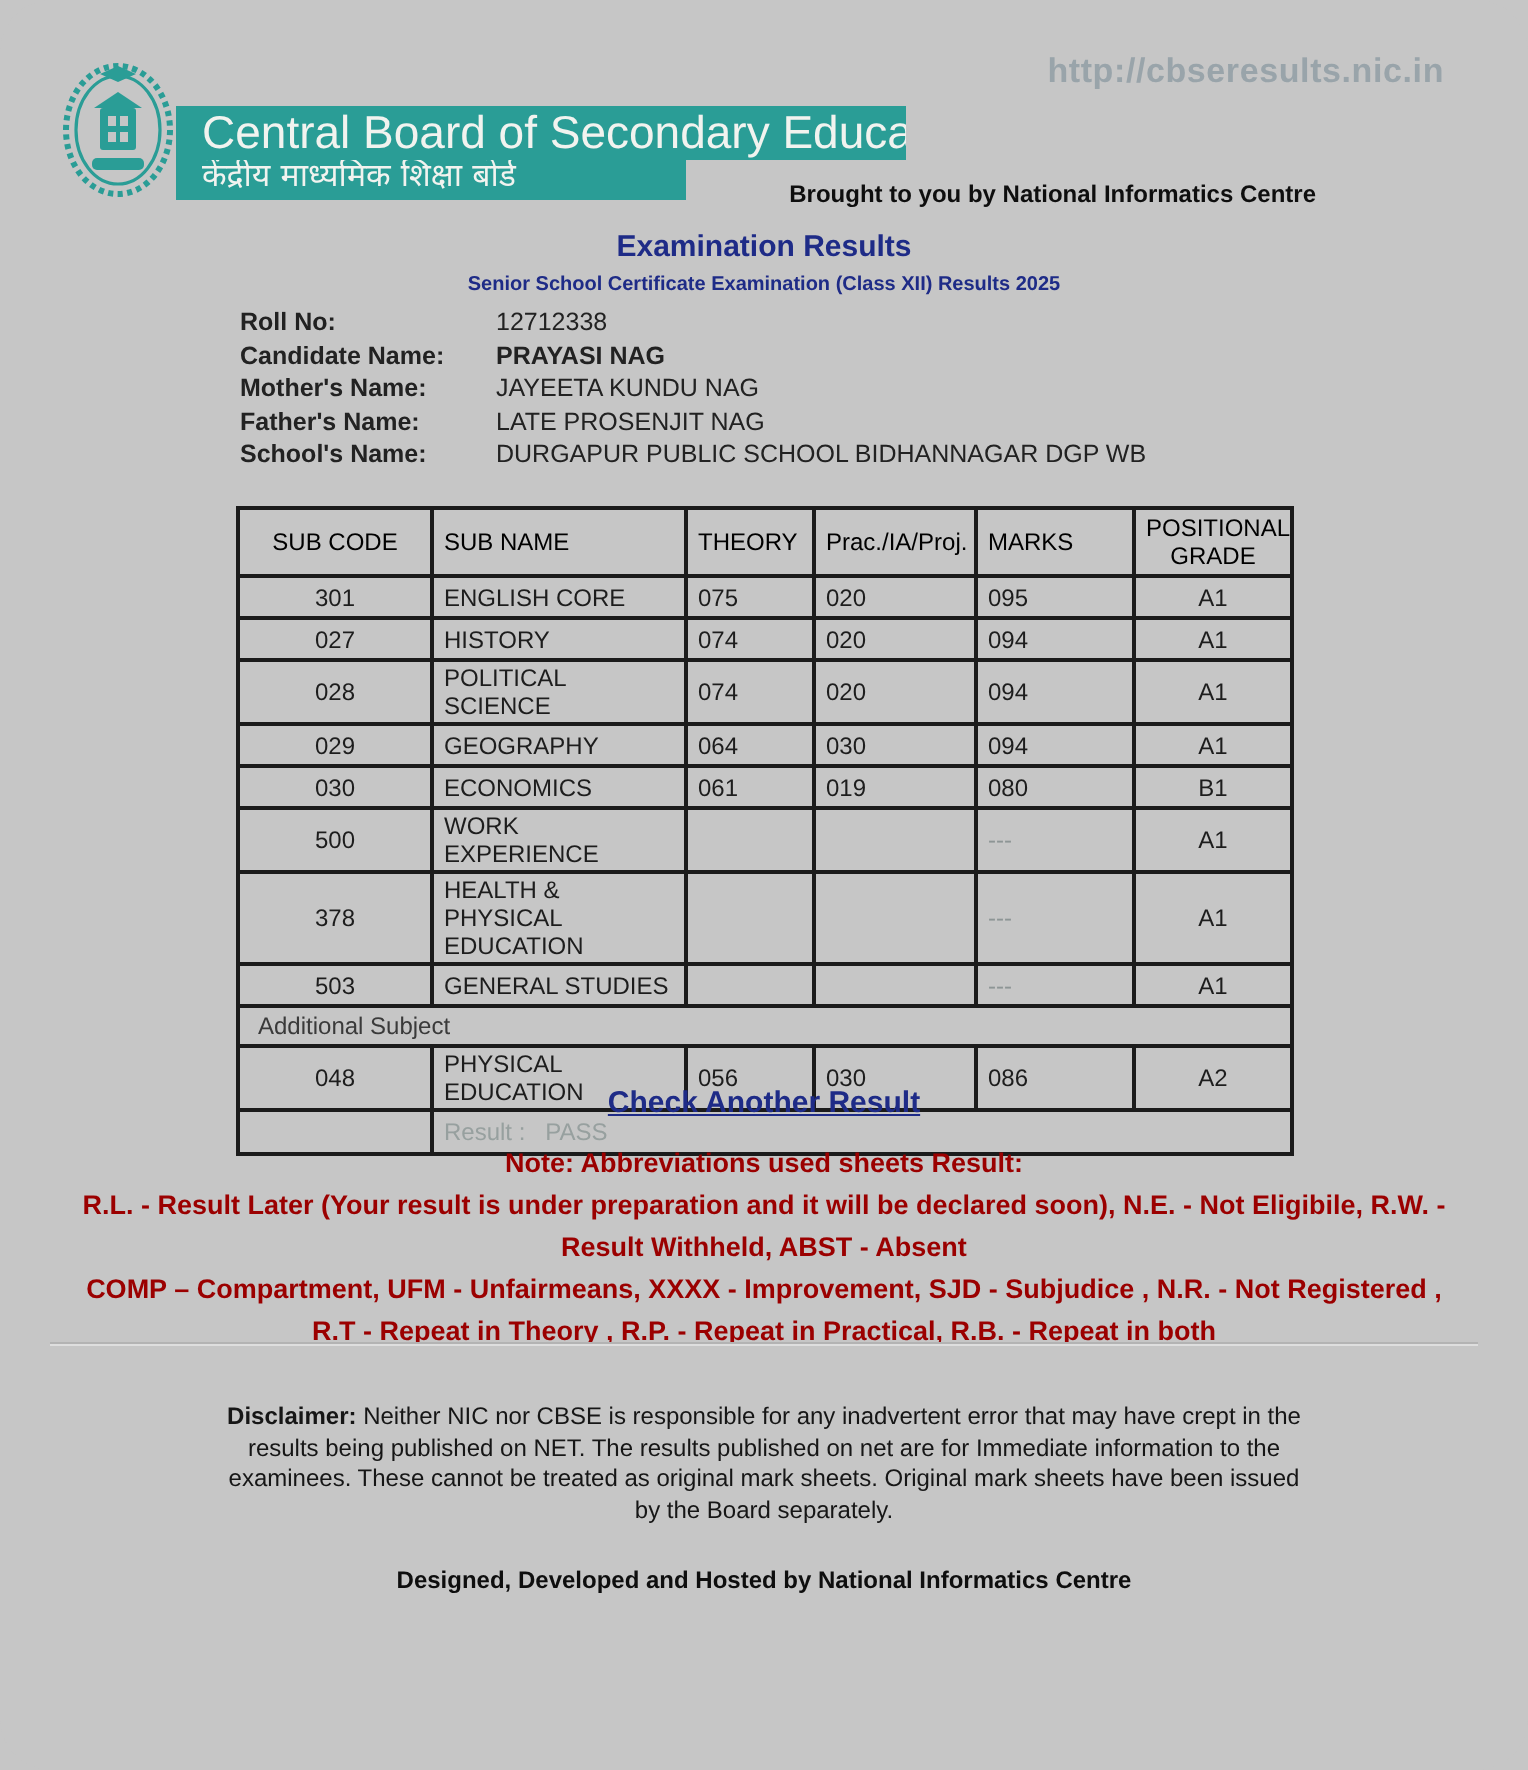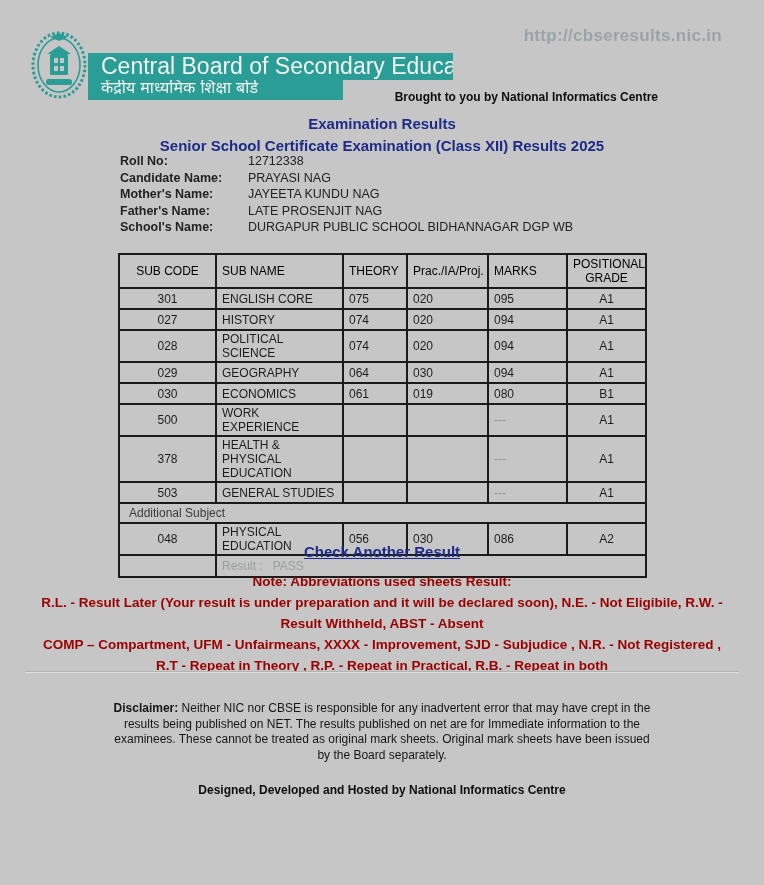"Senior School Certificate Examination" .title2 { font-size: 15px -> 10px }
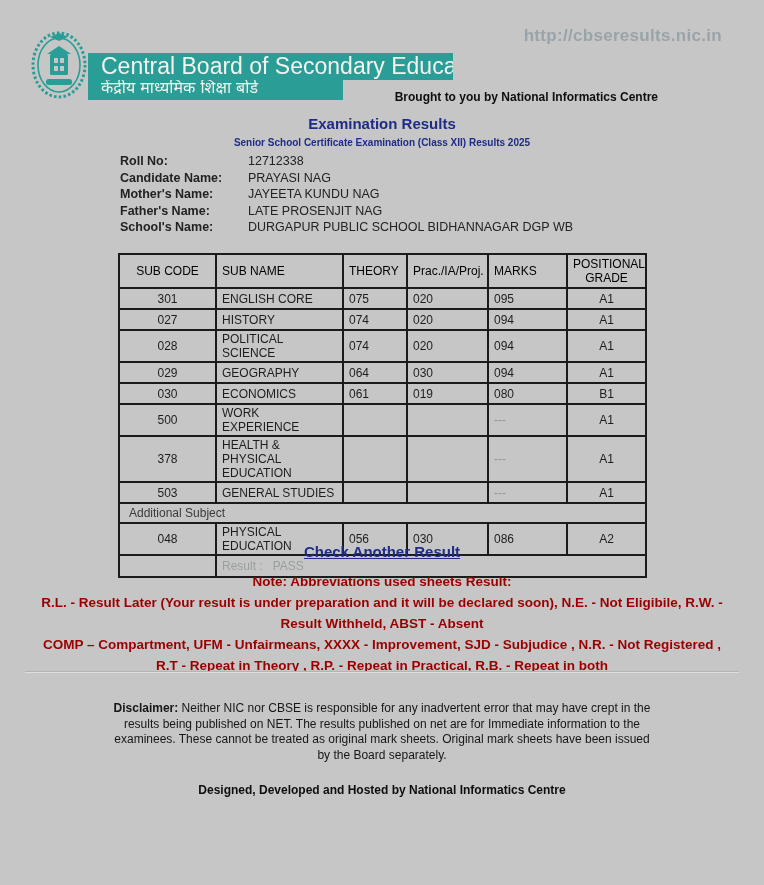"PRAYASI NAG" .info-value.bold { font-weight: normal -> bold }
